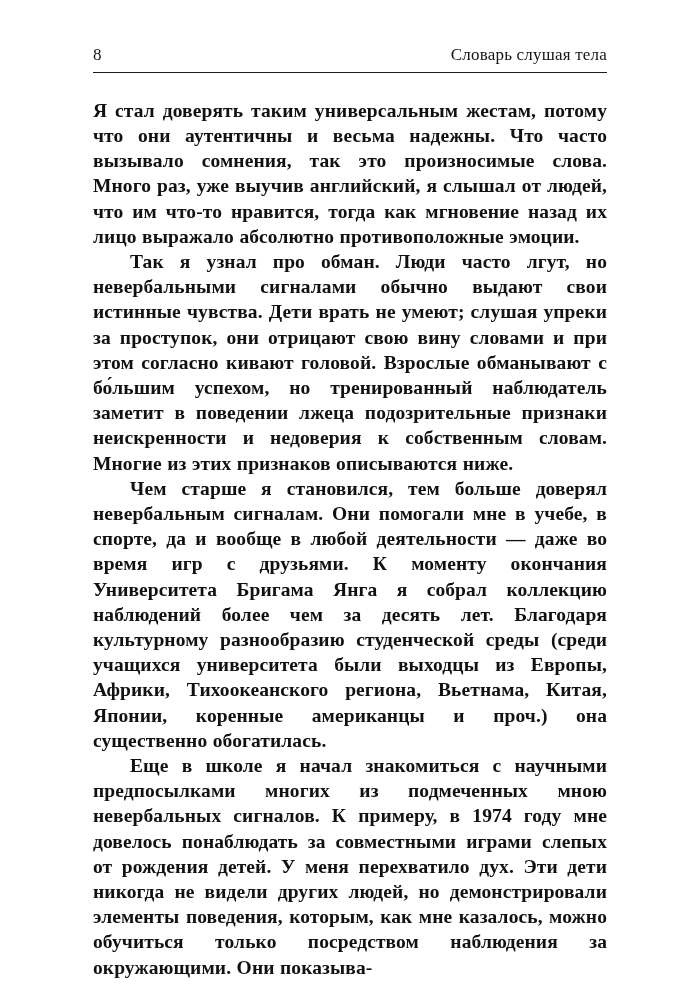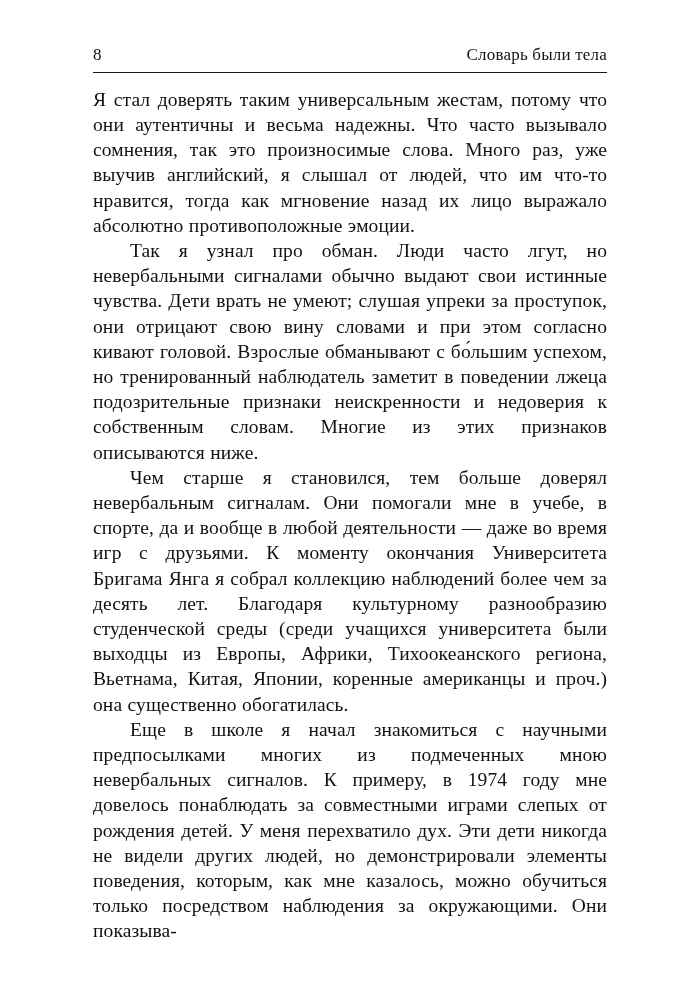"Словарь были тела" span.running-title { text: были -> слушая }
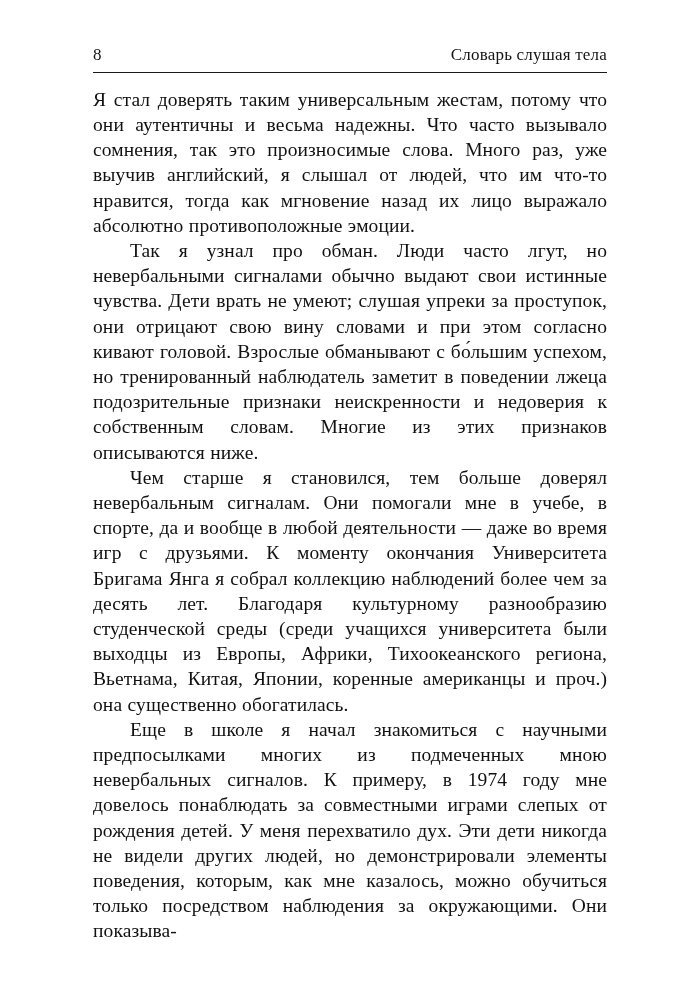"Я стал доверять таким универсальным" .body-text { font-weight: none -> bold; margin-top: 14px -> 25px }
